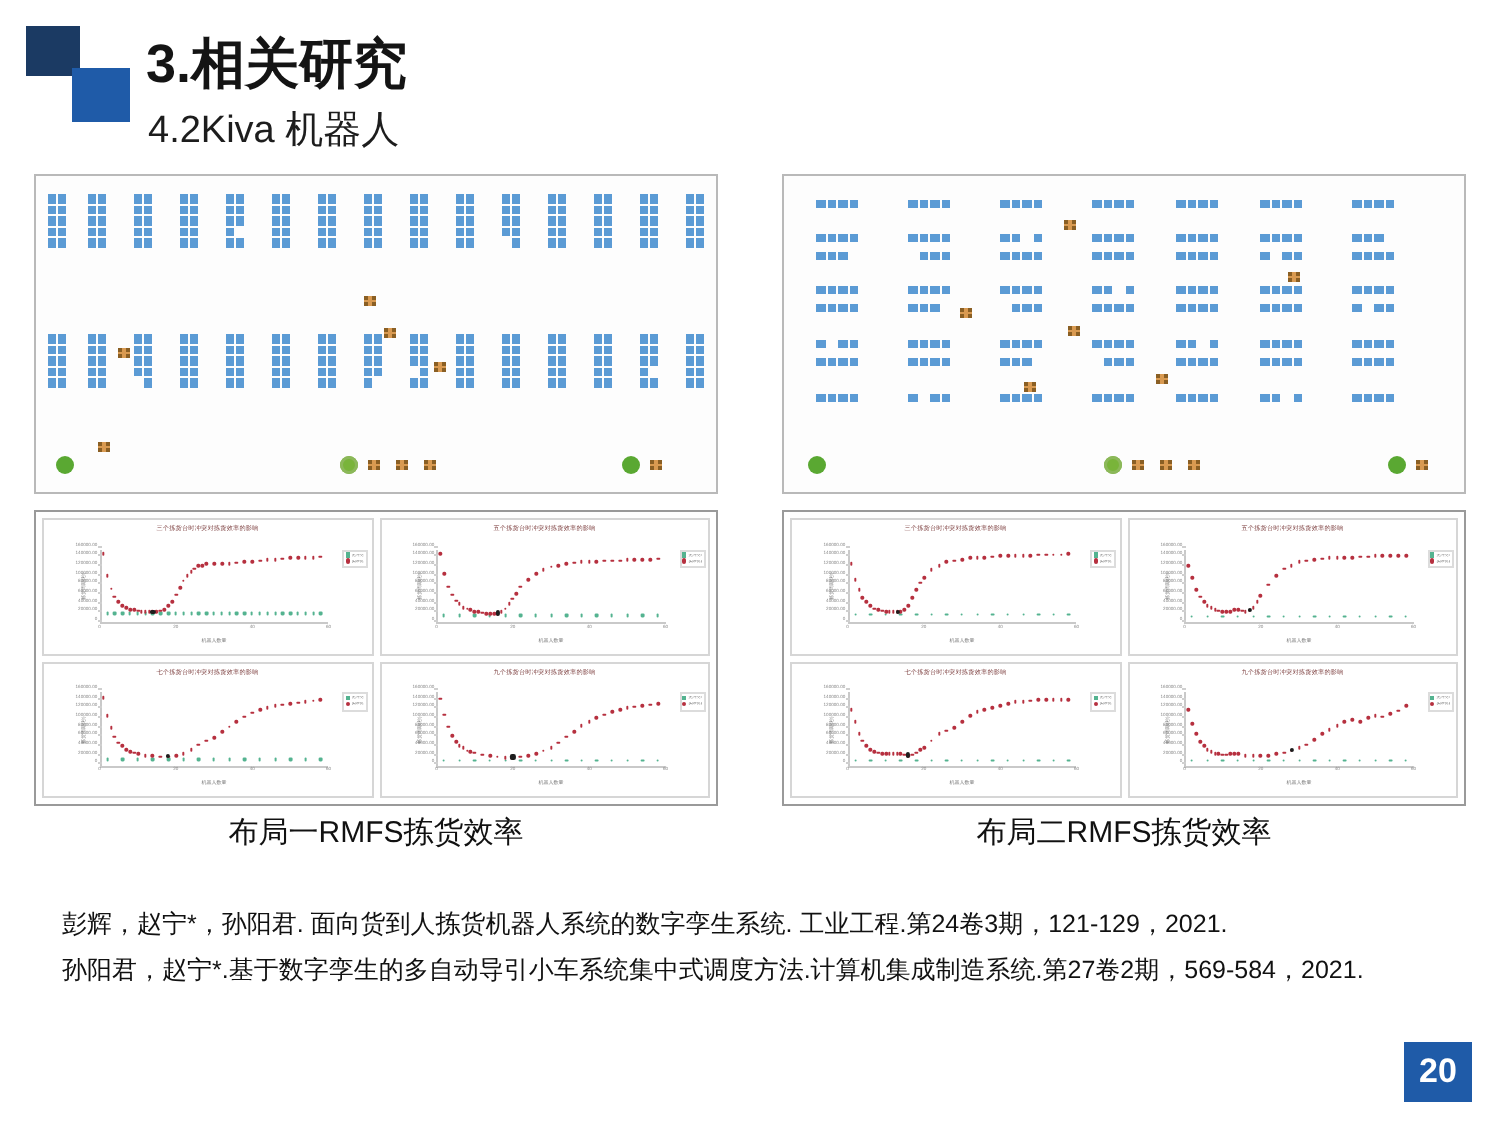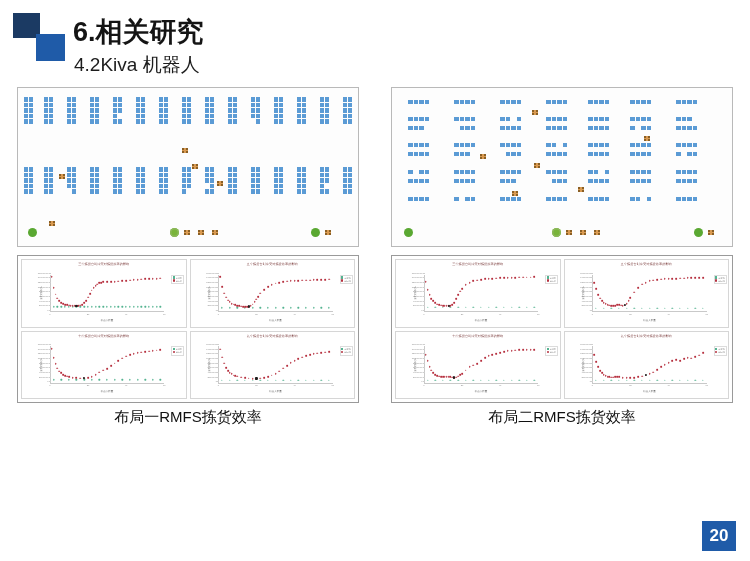"6.相关研究" div.title { text: 6 -> 3 }
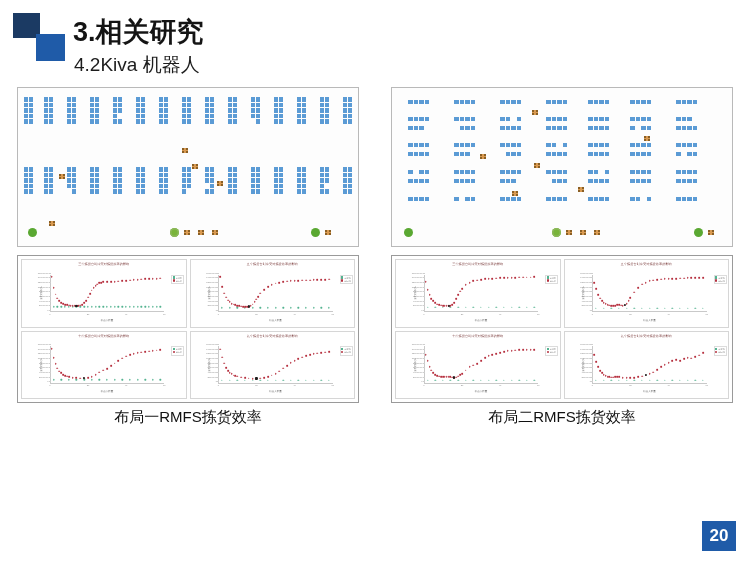"彭辉，赵宁*，孙阳君. 面向货到人拣货机器人系统的数字孪生系统." p { html: none -> <p>彭辉，赵宁*，孙阳君. 面向货到人拣货机器人系统的数字孪生系统. 工业工程.第24卷3期，121-129，2021.</p> }
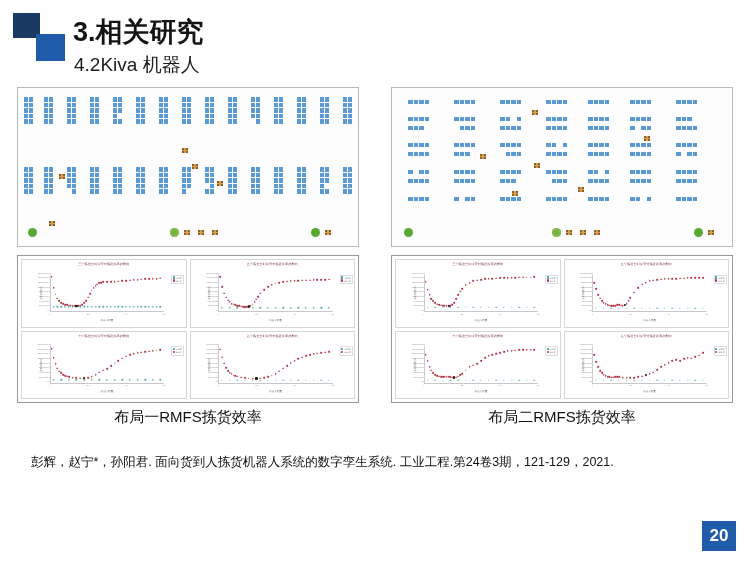"孙阳君，赵宁*.基于数字孪生的多自动导引小车系统集中式调度方法.计算机集成制造系" p { html: none -> <p>孙阳君，赵宁*.基于数字孪生的多自动导引小车系统集中式调度方法.计算机集成制造系统.第27卷2期，569-584，2021.</p> }
